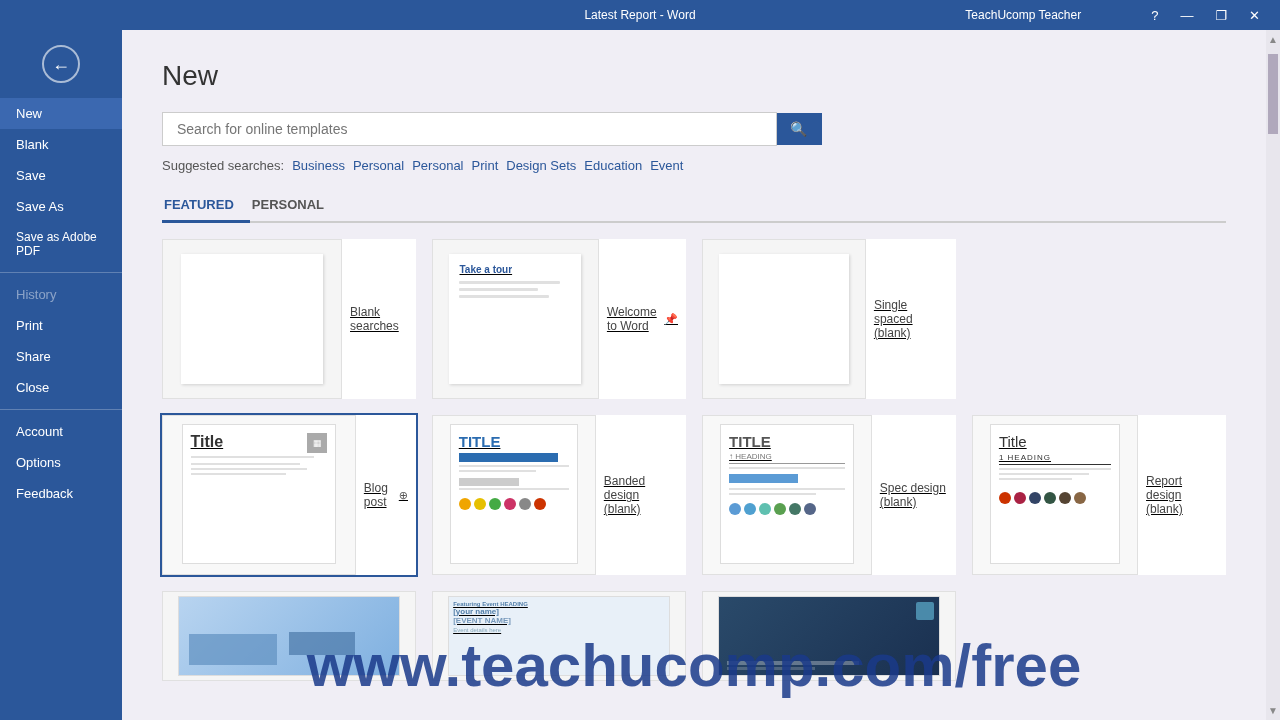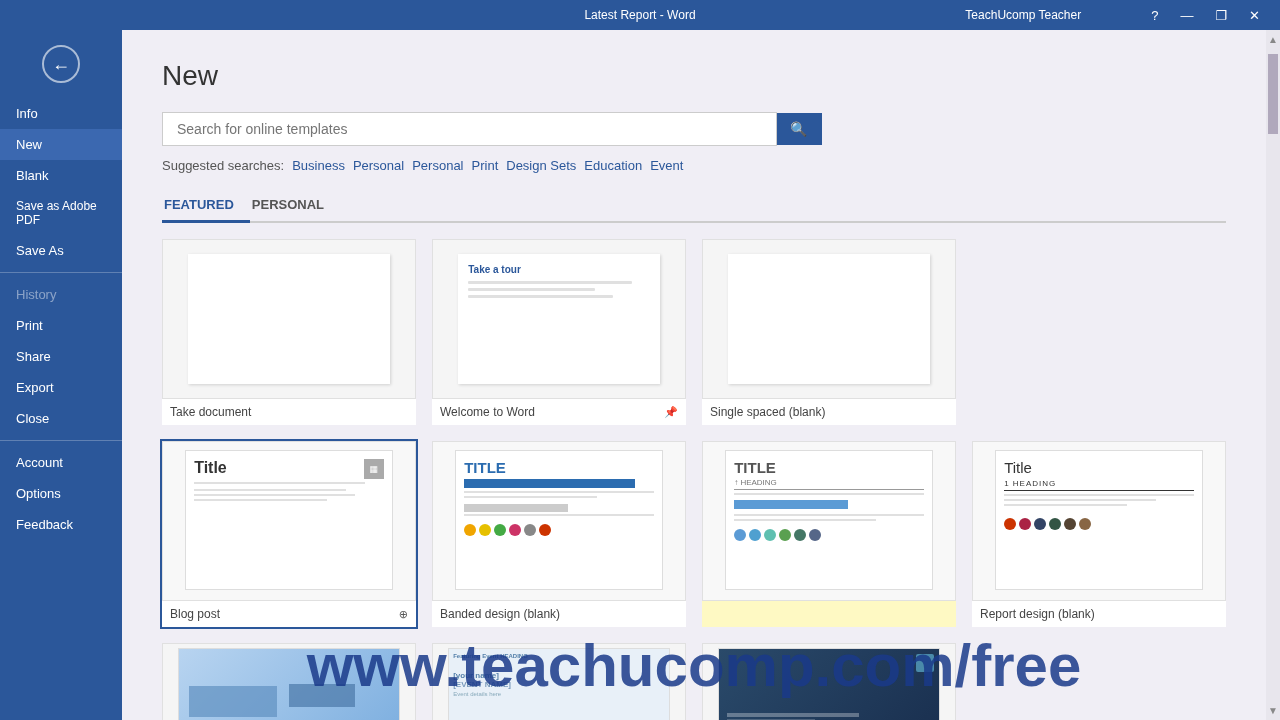"Info" div.sidebar-item { html: <div> <span>Info</span> </div> -> none }
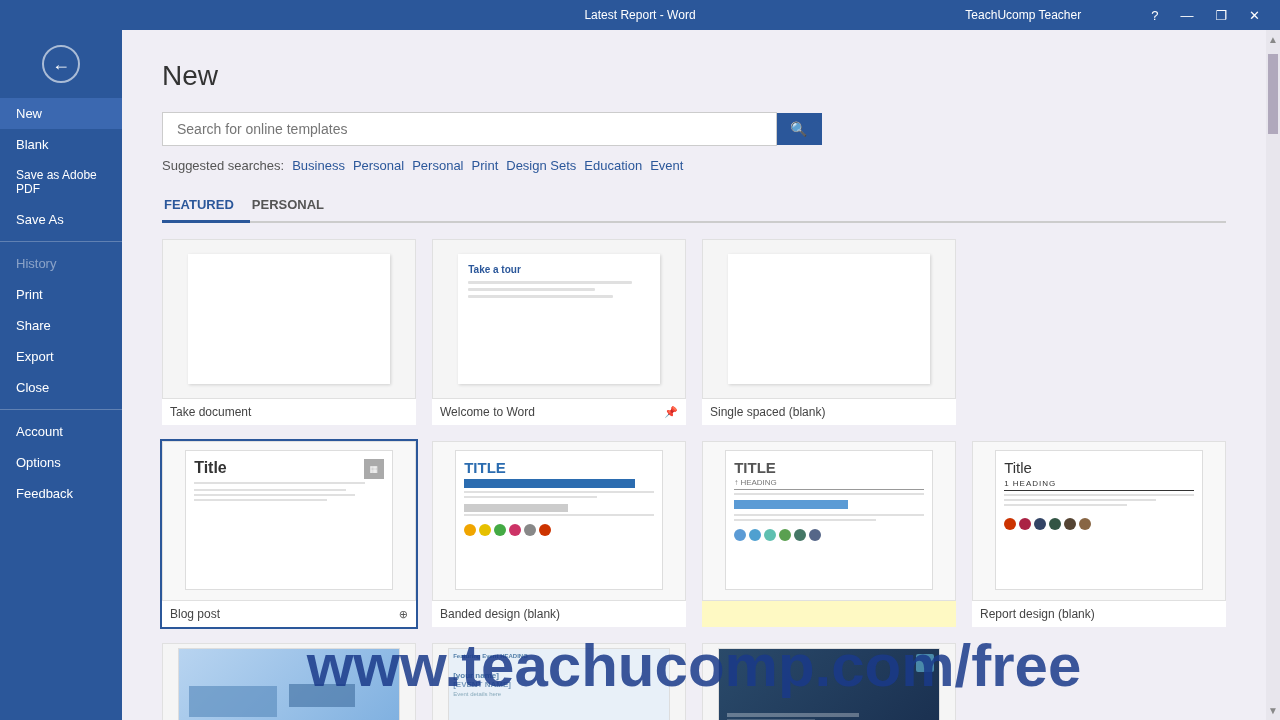"Save" div.sidebar-item { html: none -> <div> <span>Save</span> </div> }
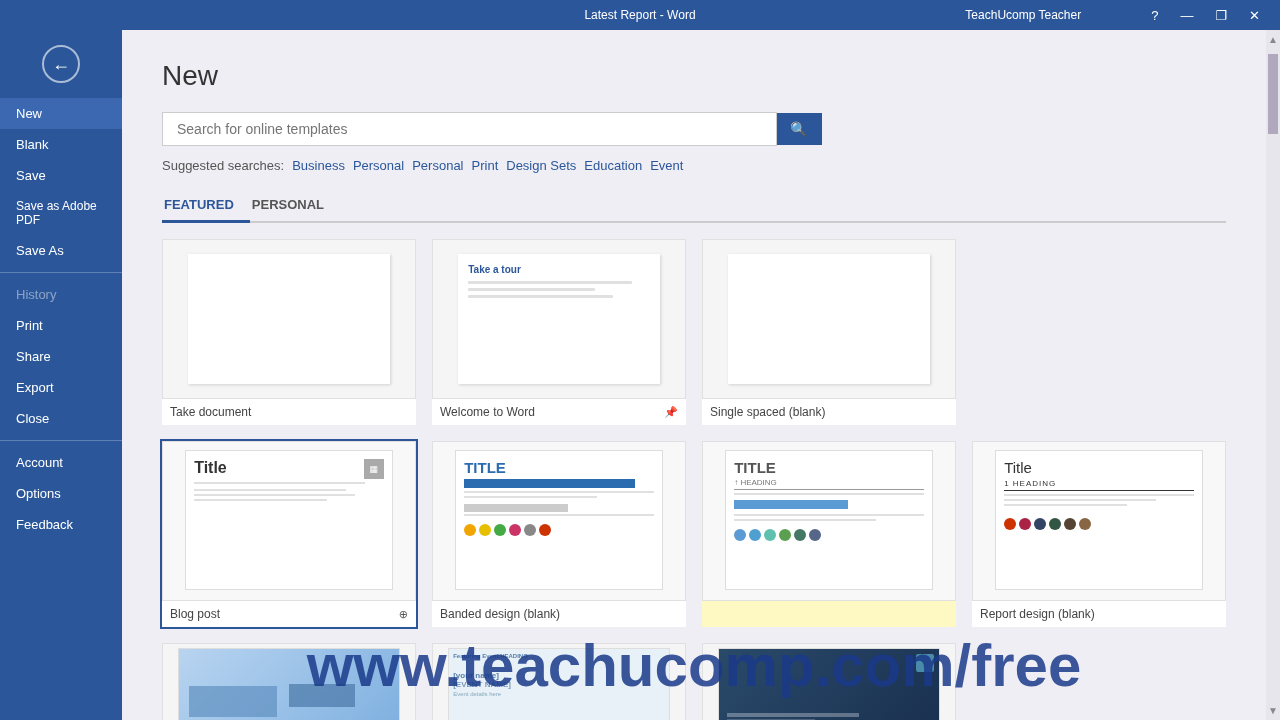"Save as Adobe PDF" div.sidebar-item { order: before "Save As" -> after "Save As" }
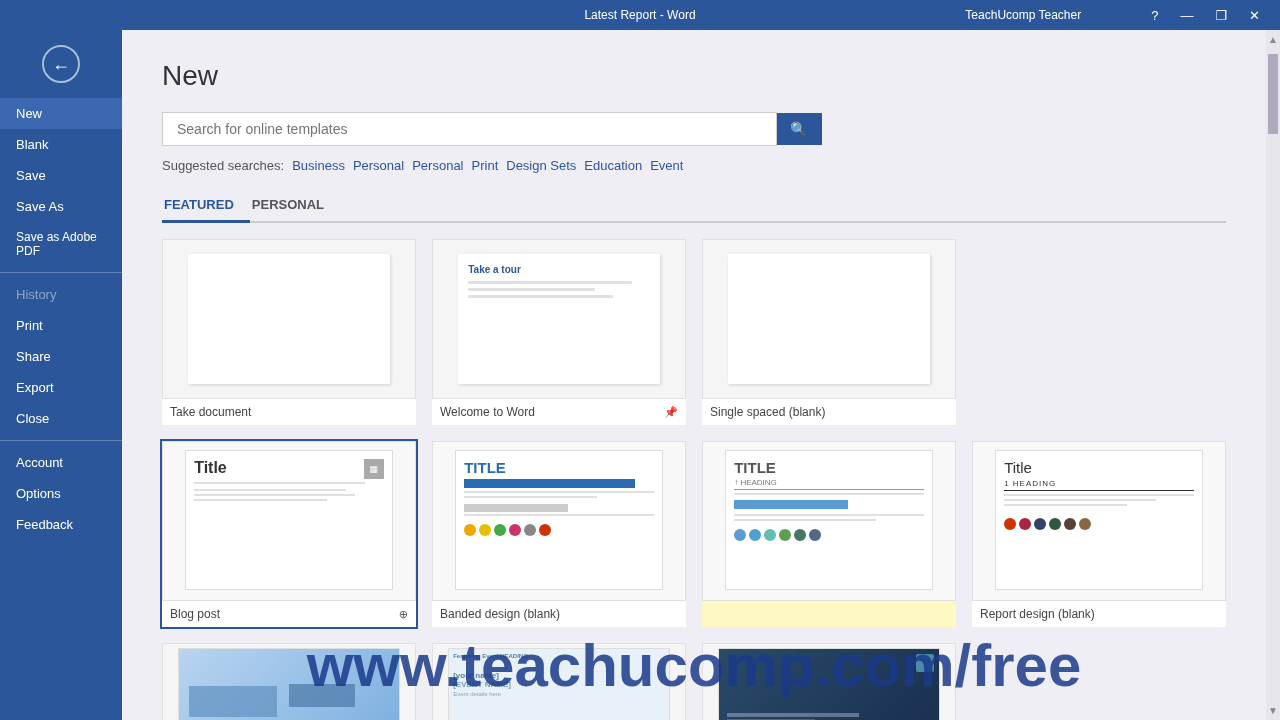"Take a tour" .template-card { background: #fef9c3 -> #fde047; flex-direction: column -> row; text-decoration: none -> underline }
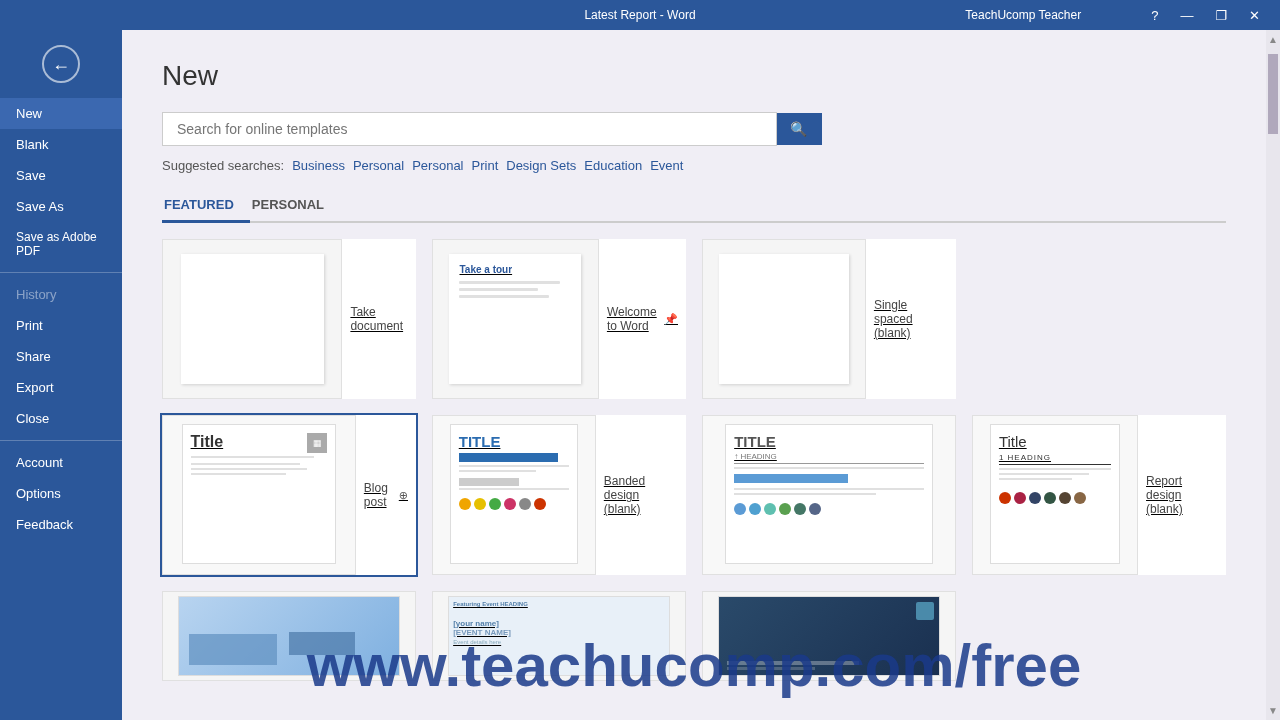"Take document" span { text: Take document -> Blank searches }
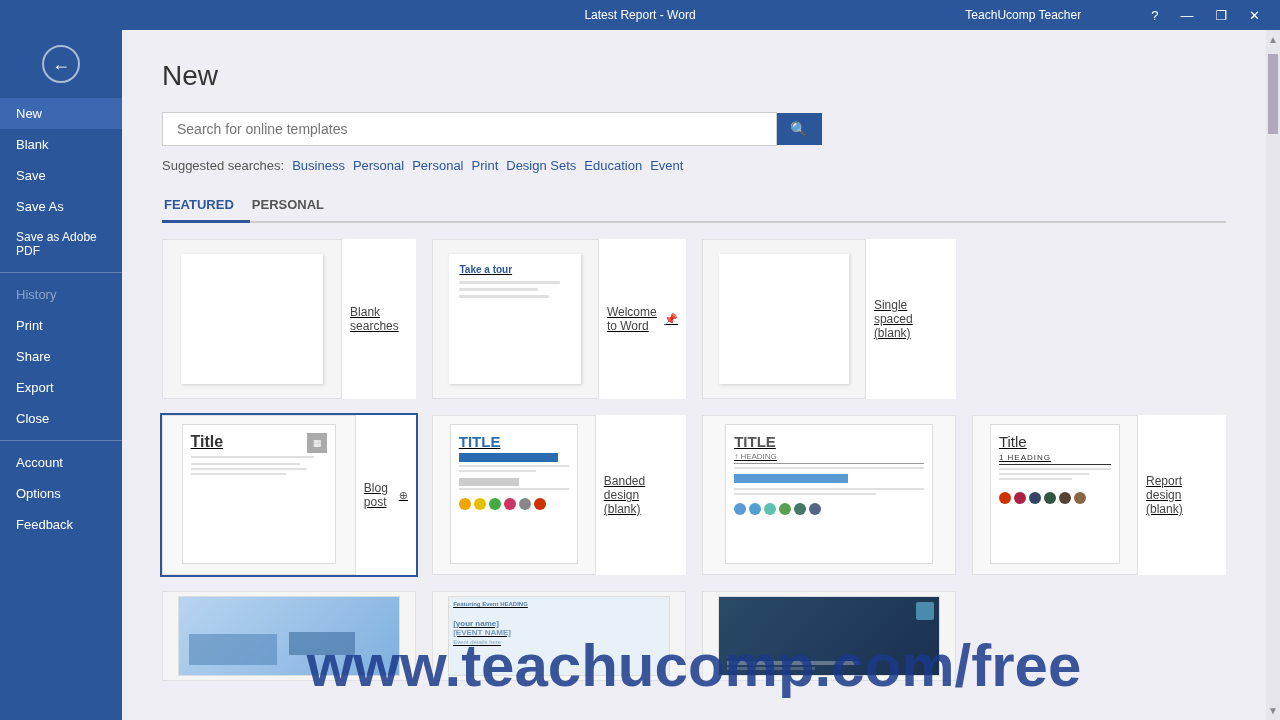"Export" div.sidebar-item { html: <div> <span>Export</span> </div> -> none }
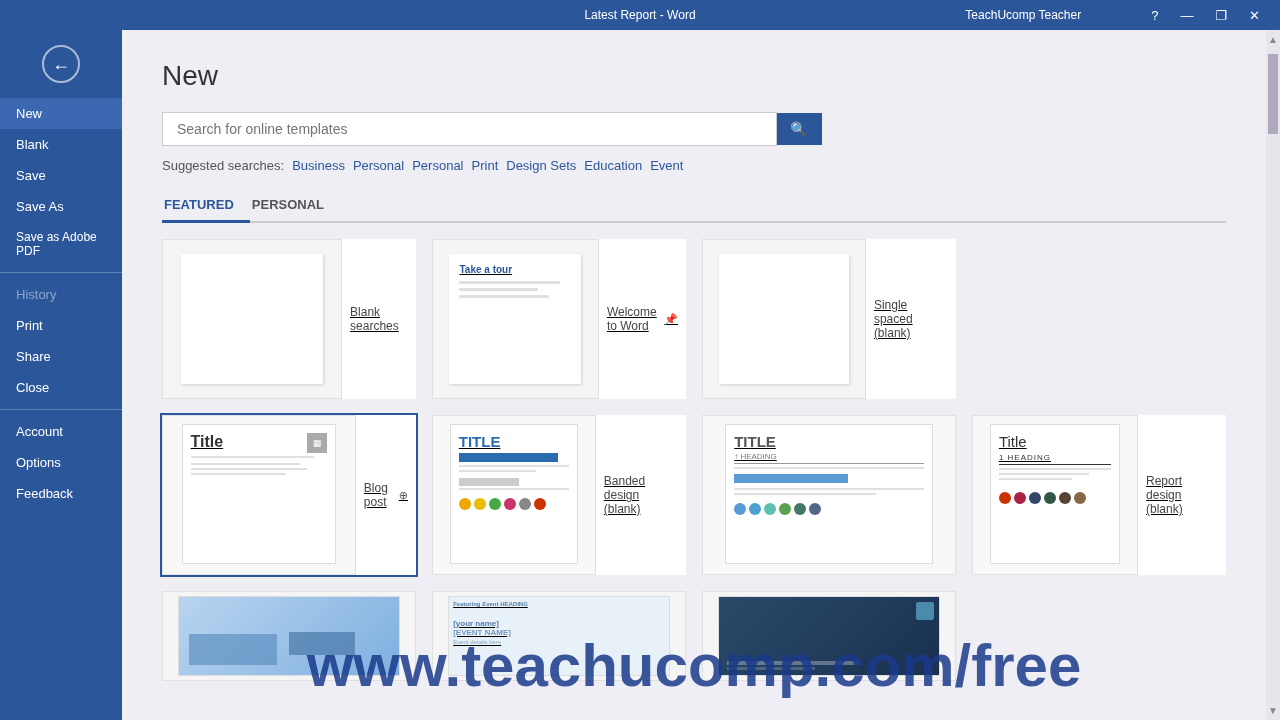"Spec design (blank)" div.template-label { html: none -> <div> <span>Spec design (blank)</span> </div> }
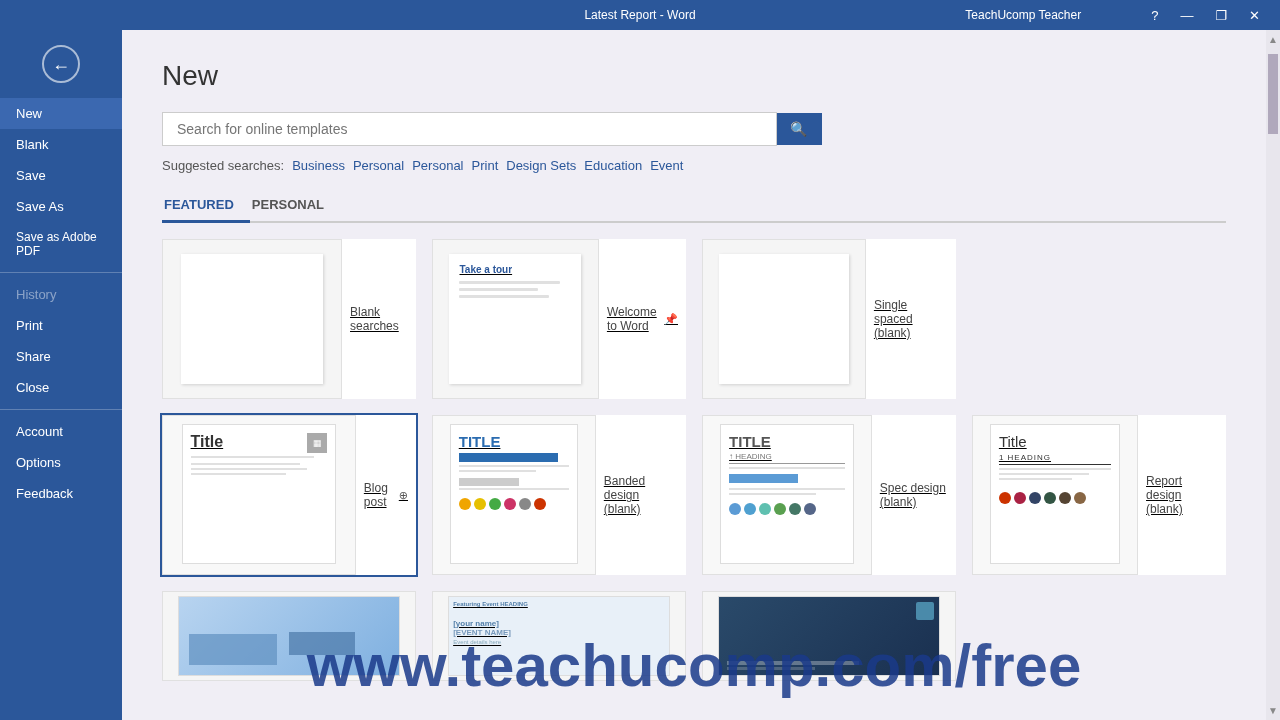"[your name]" div { margin-top: 12px -> 0 }
